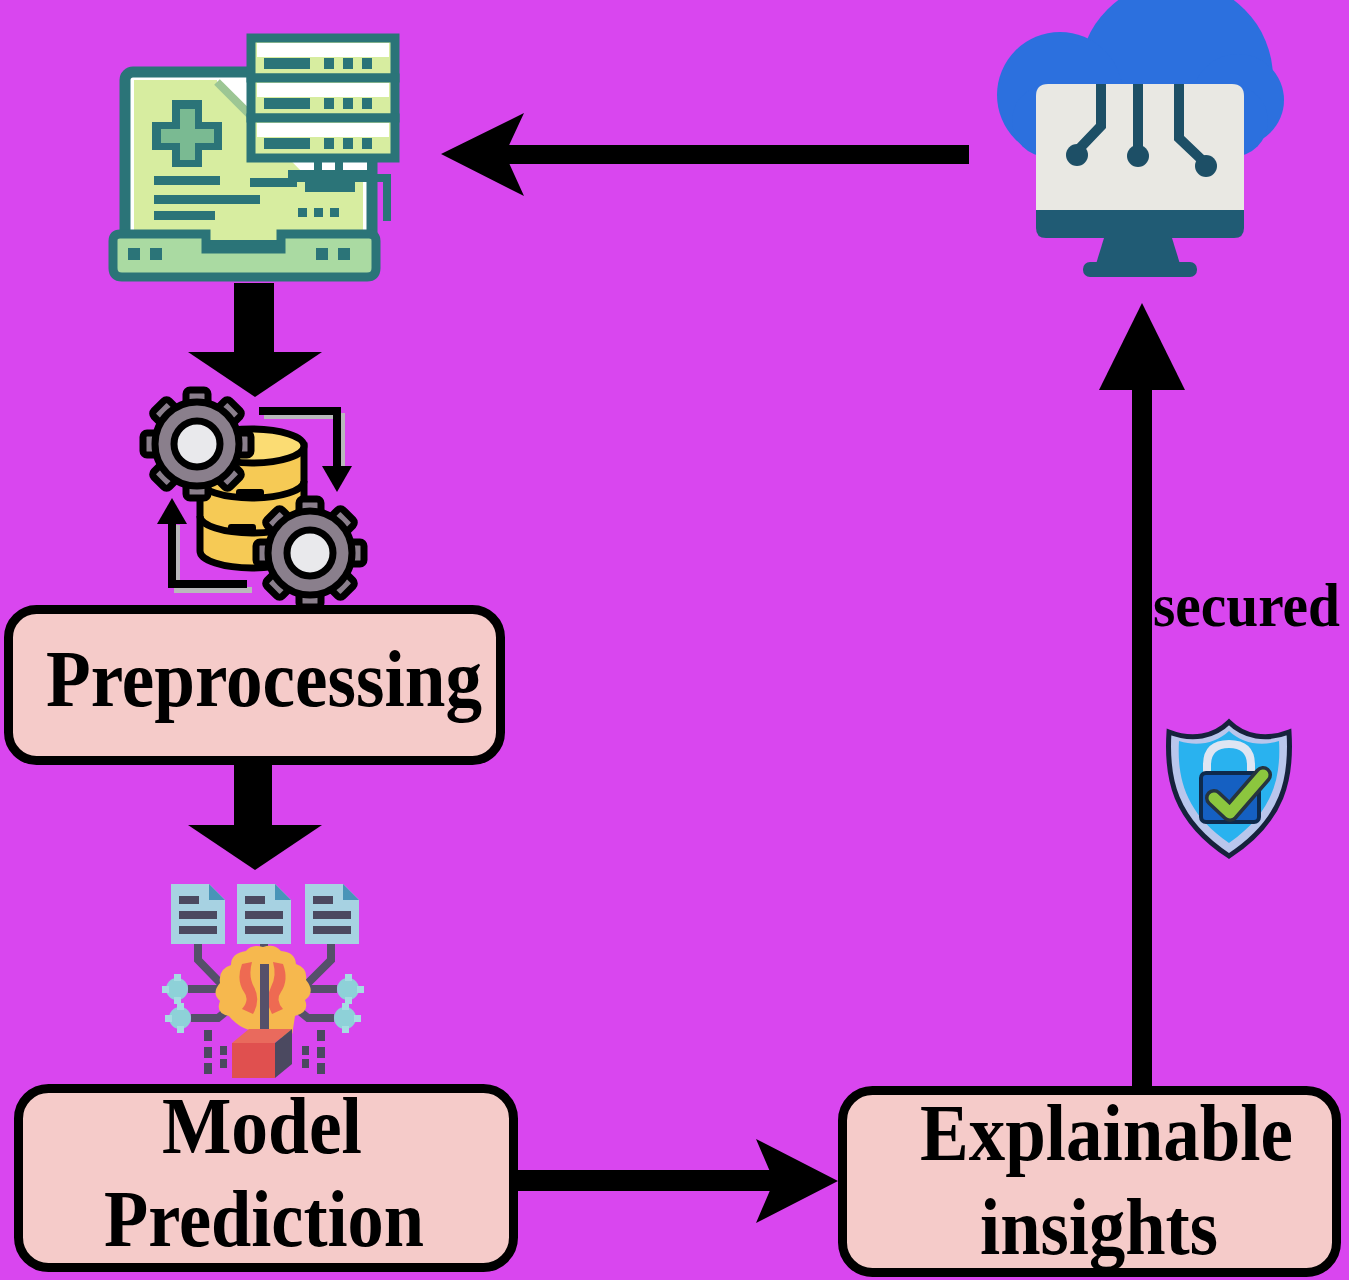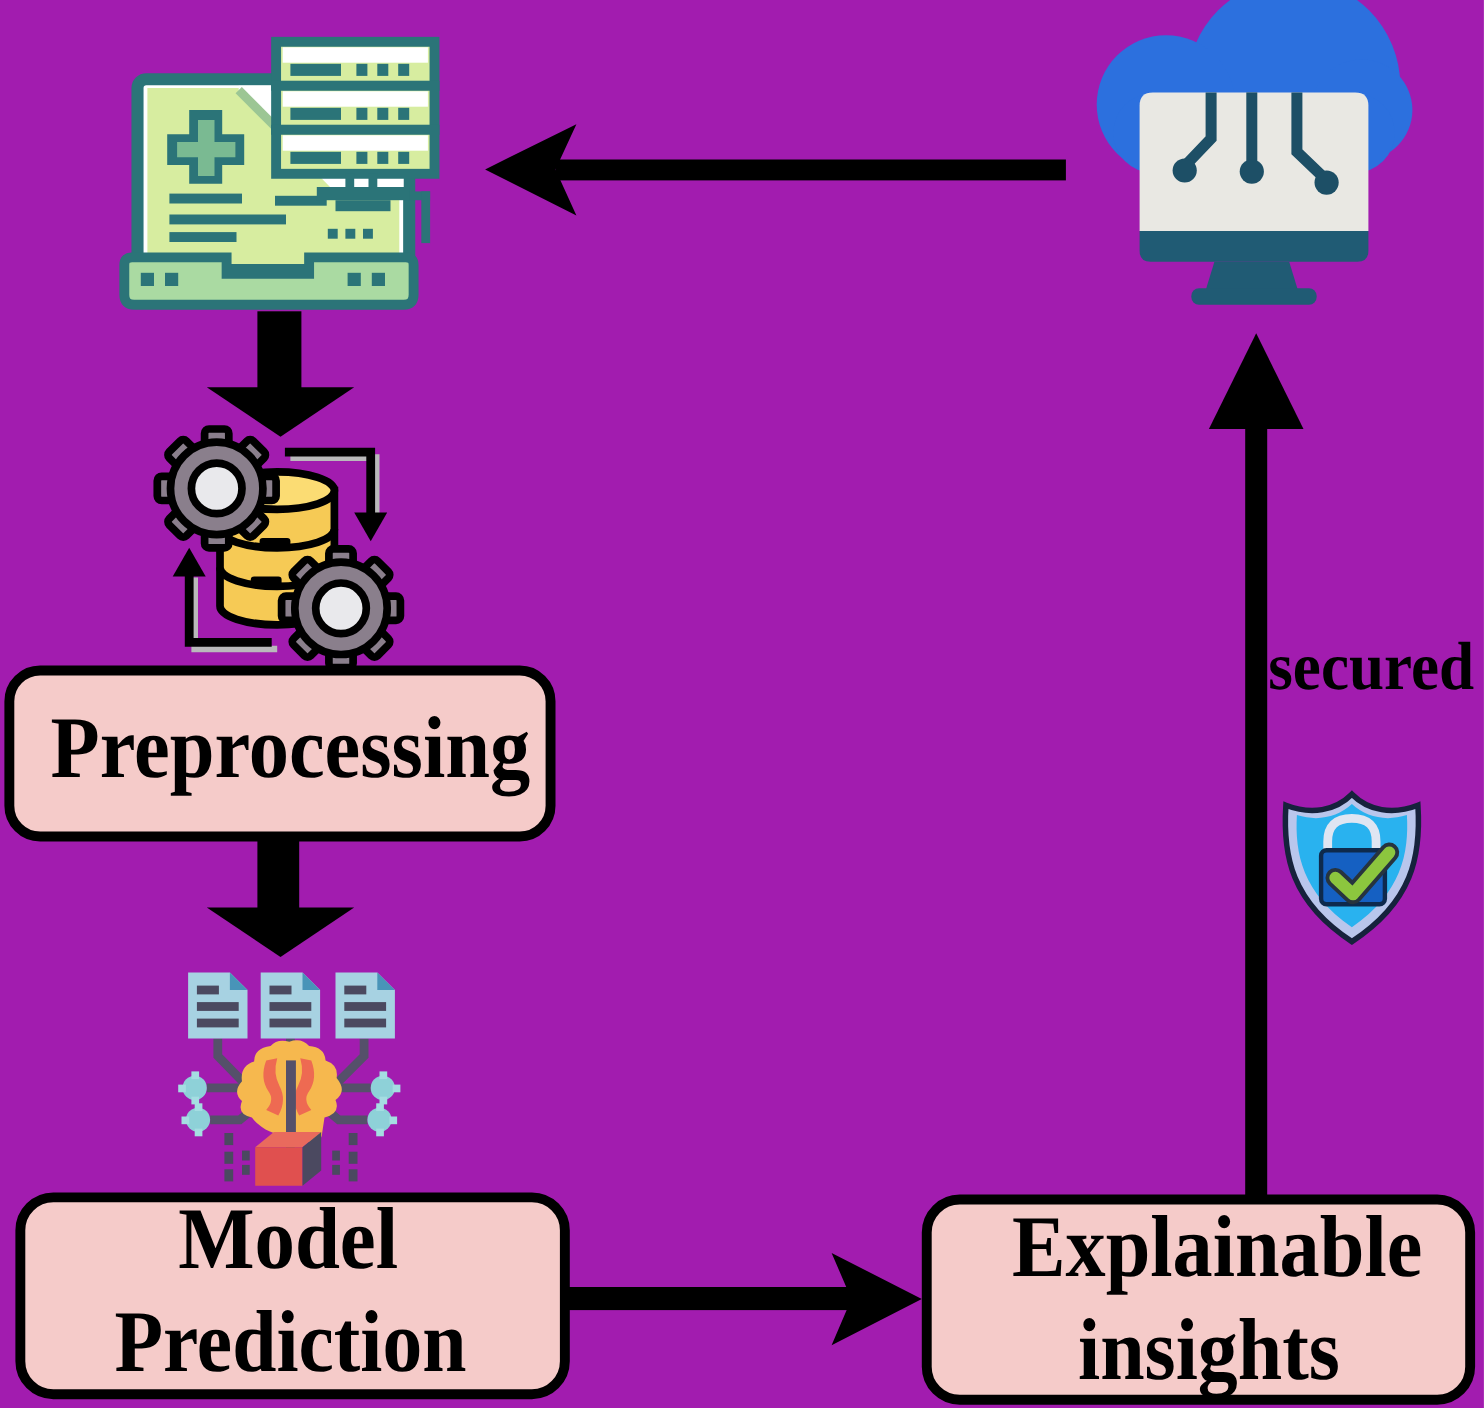"Preprocessing" #stage { background: #a21caf -> #d946ef }
